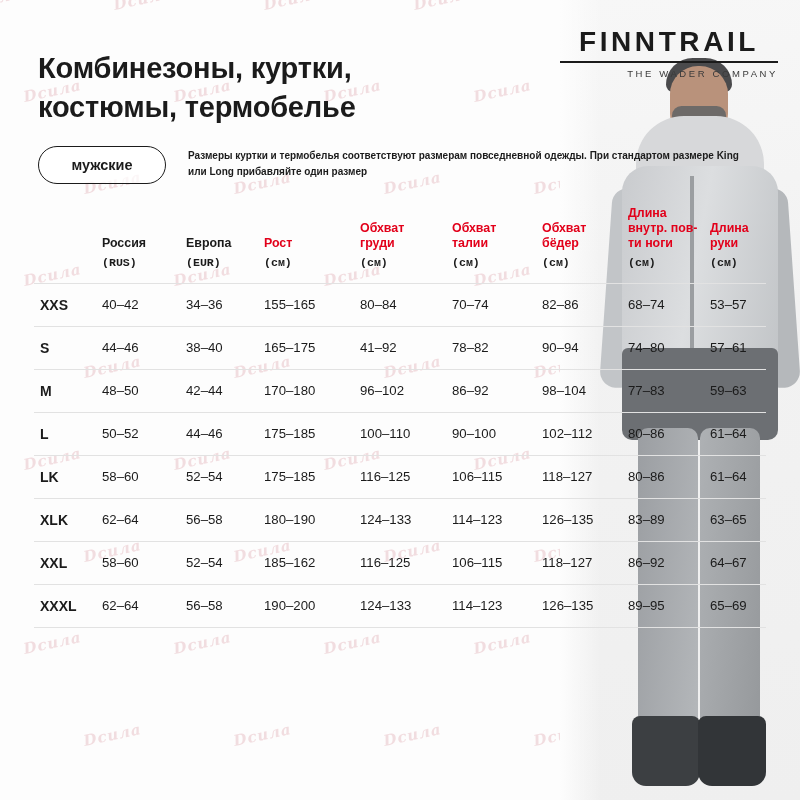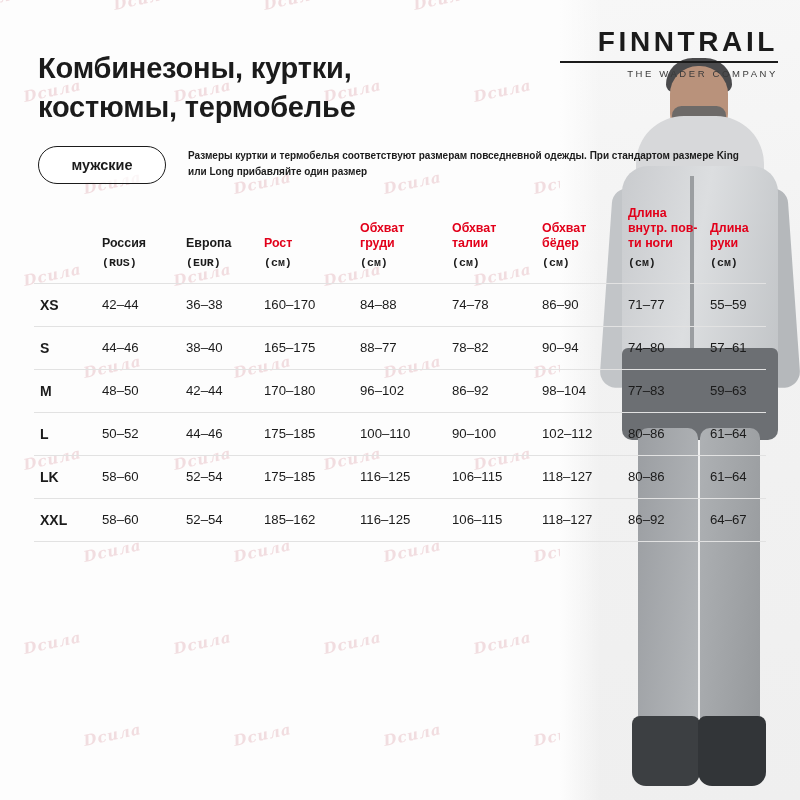"FINNTRAIL" .brand-name { text-align: none -> center }
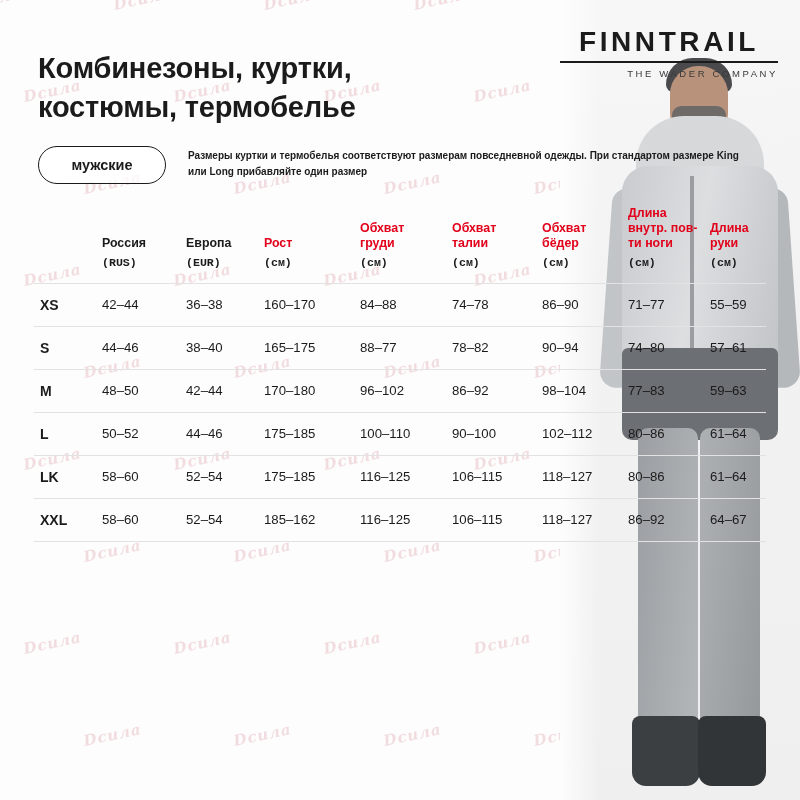"XXS" tr { html: none -> <tr> <td>XXS</td> <td>40–42</td> <td>34–36</td> <td>155–165</td> <td>80–84</td> <td>70–74</td> <td>82–86</td> <td>68–74</td> <td>53–57</td> </tr> }
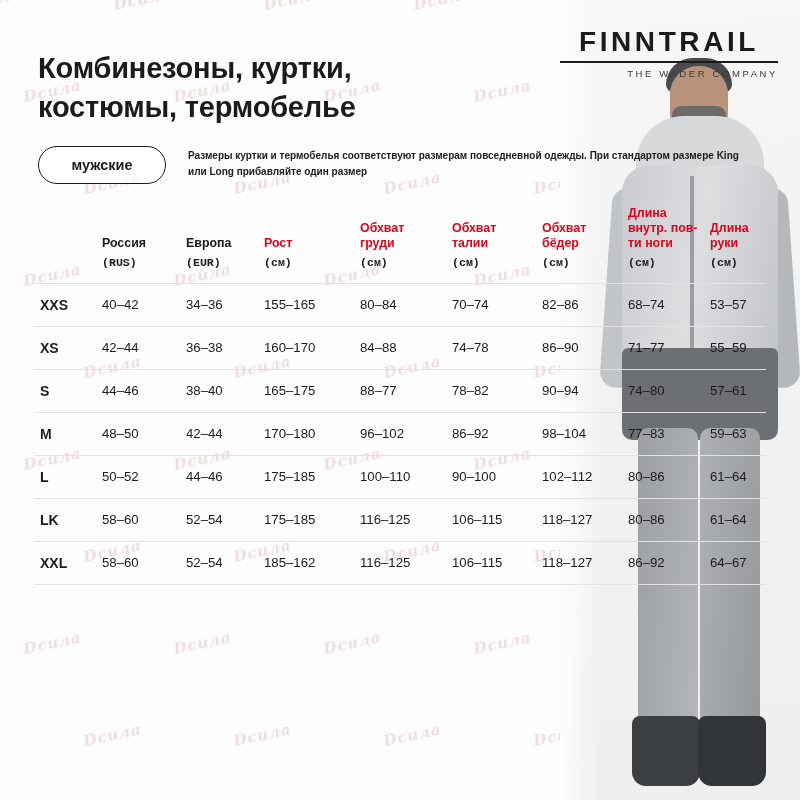"XS" tr { html: <tr> <td>XS</td> <td>42–44</td> <td>36–38</td> <td>160–170</td> <td>84–88</td> <td>74–78</td> <td>86–90</td> <td>71–77</td> <td>55–59</td> </tr> -> none }
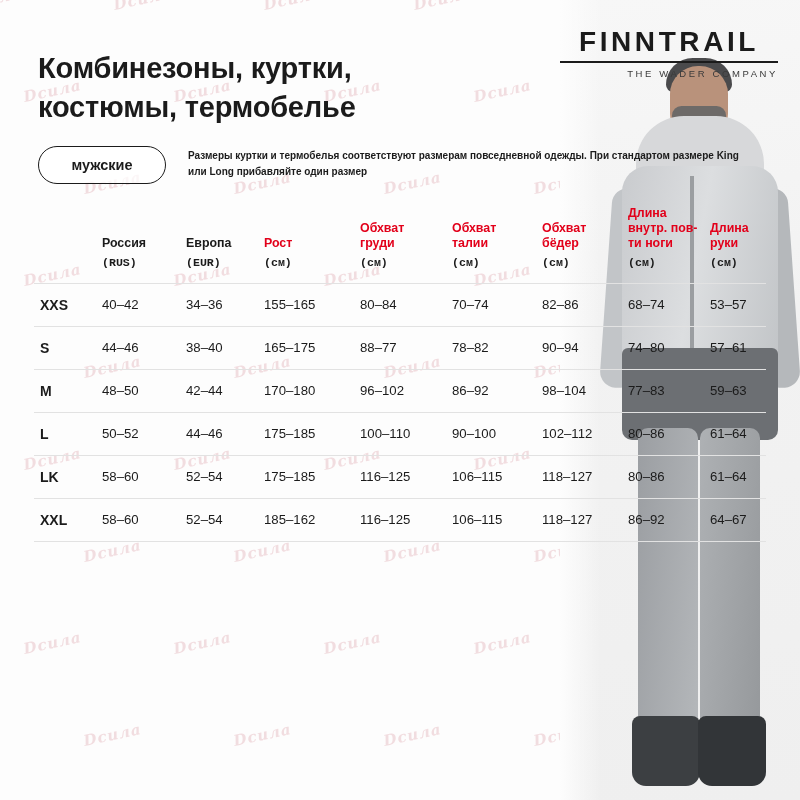"88–77" td { text: 88–77 -> 41–92 }
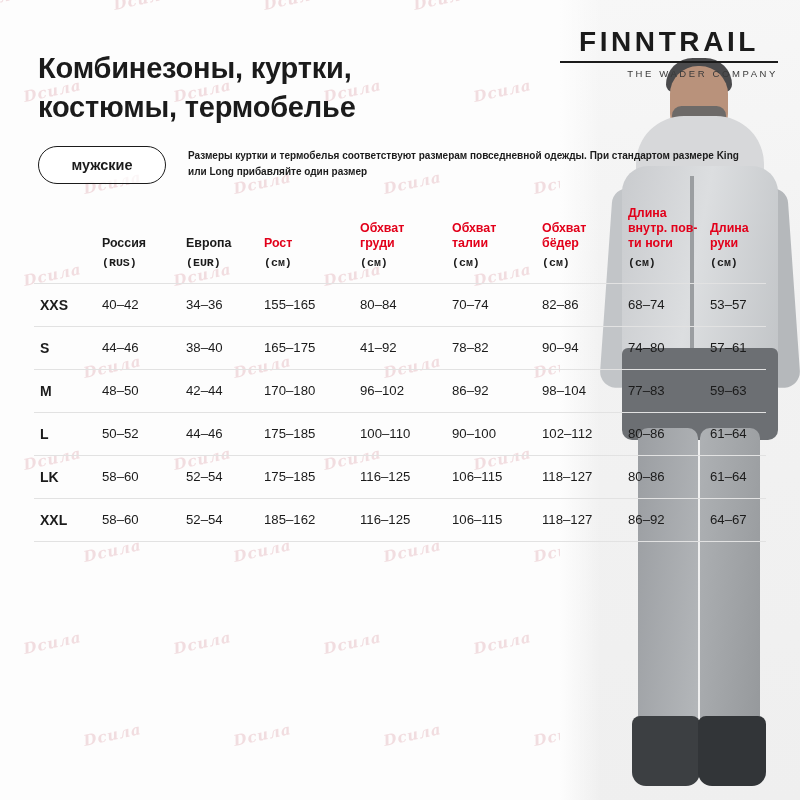"XLK" tr { html: none -> <tr> <td>XLK</td> <td>62–64</td> <td>56–58</td> <td>180–190</td> <td>124–133</td> <td>114–123</td> <td>126–135</td> <td>83–89</td> <td>63–65</td> </tr> }
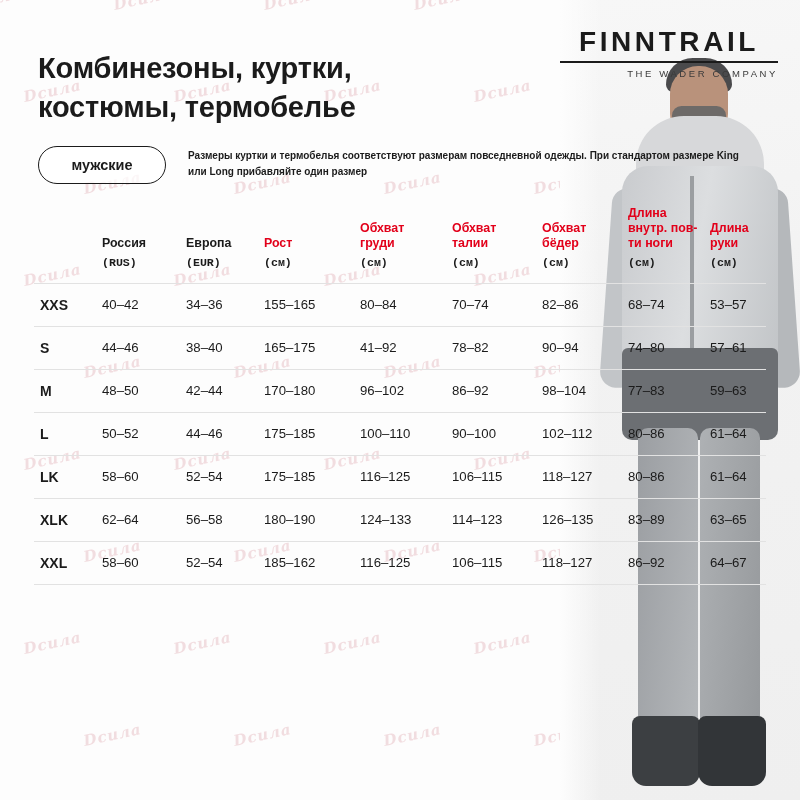"XXXL" tr { html: none -> <tr> <td>XXXL</td> <td>62–64</td> <td>56–58</td> <td>190–200</td> <td>124–133</td> <td>114–123</td> <td>126–135</td> <td>89–95</td> <td>65–69</td> </tr> }
